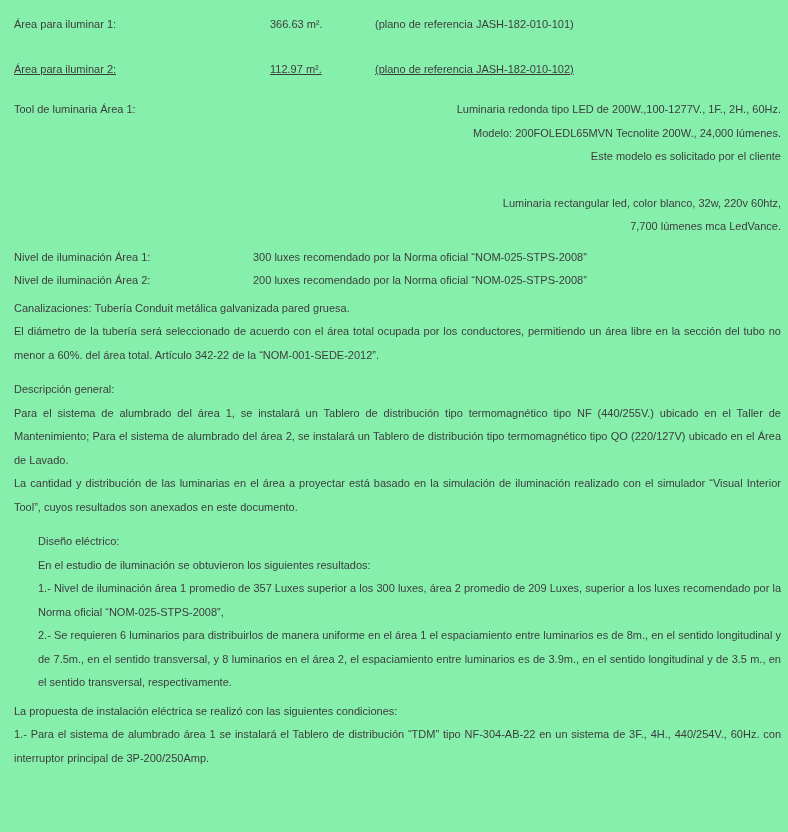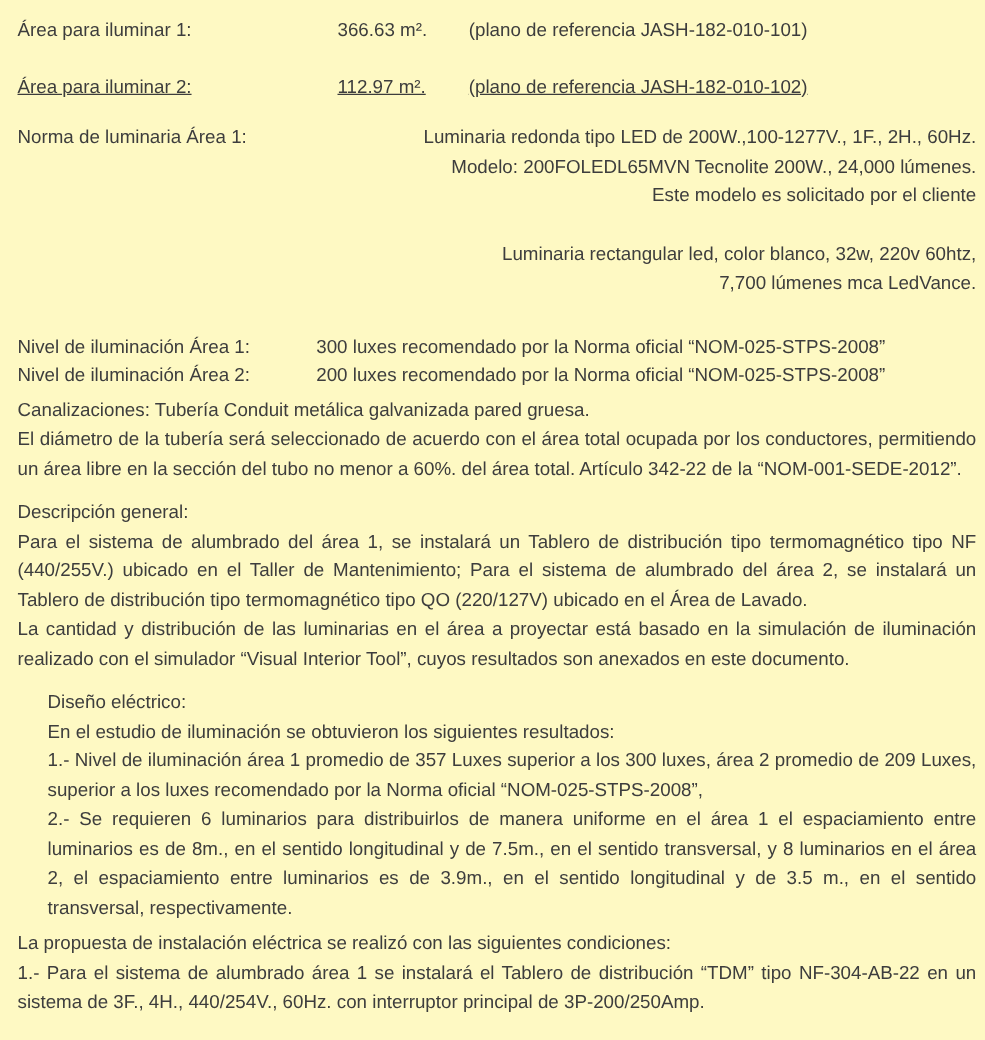"Área para iluminar 1:" .page { background: #fef9c3 -> #86efac; font-size: 15px -> 11px }
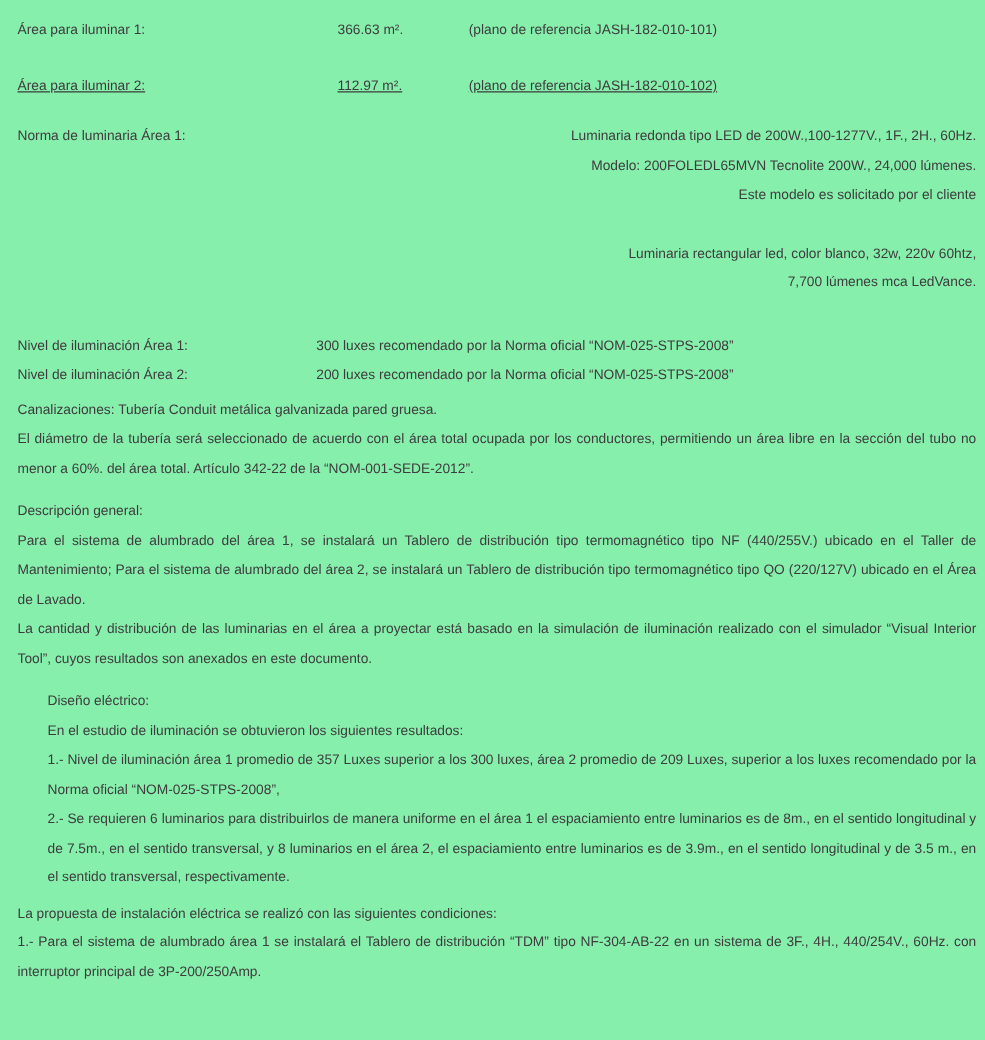"Norma de luminaria Área 1:" span.lbl { text: Norma -> Tool }
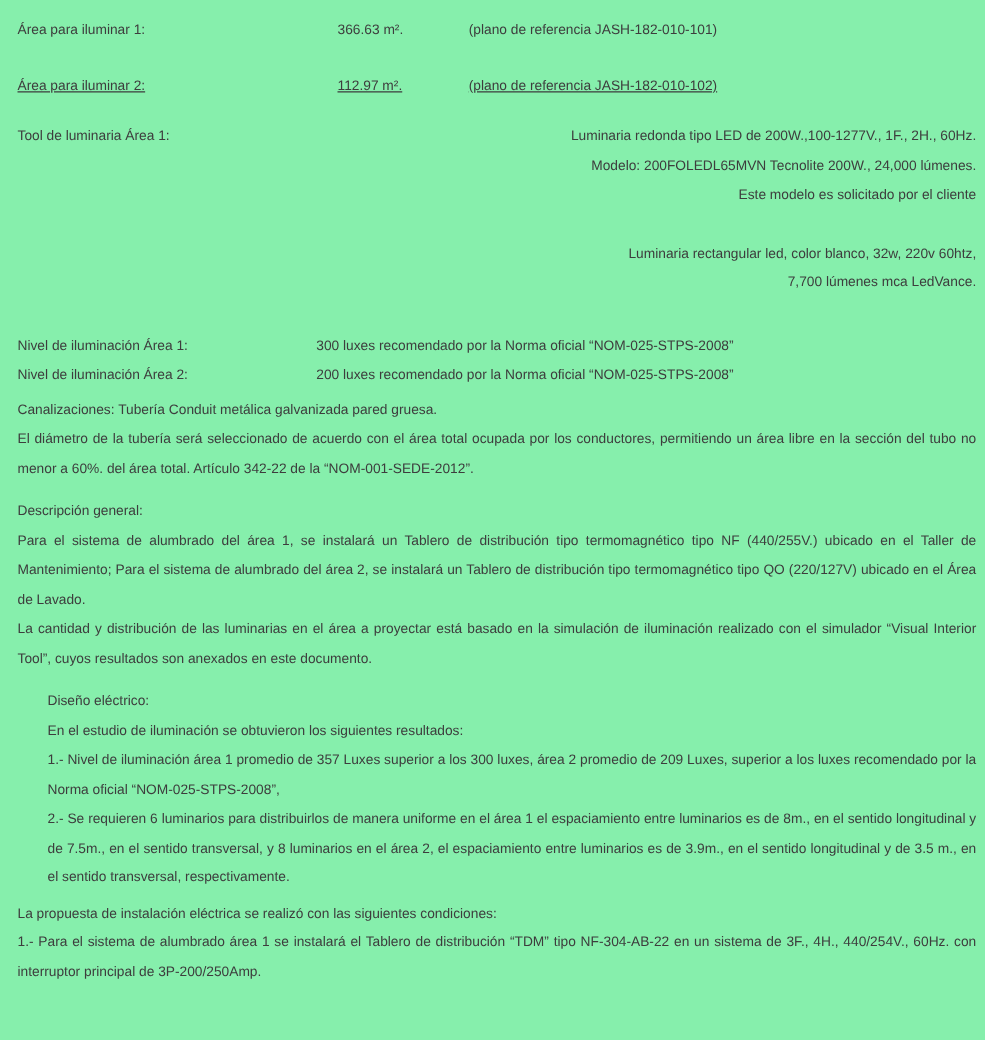"Nivel de iluminación Área 1:" .mt-nivel { margin-top: 27px -> 7px }
